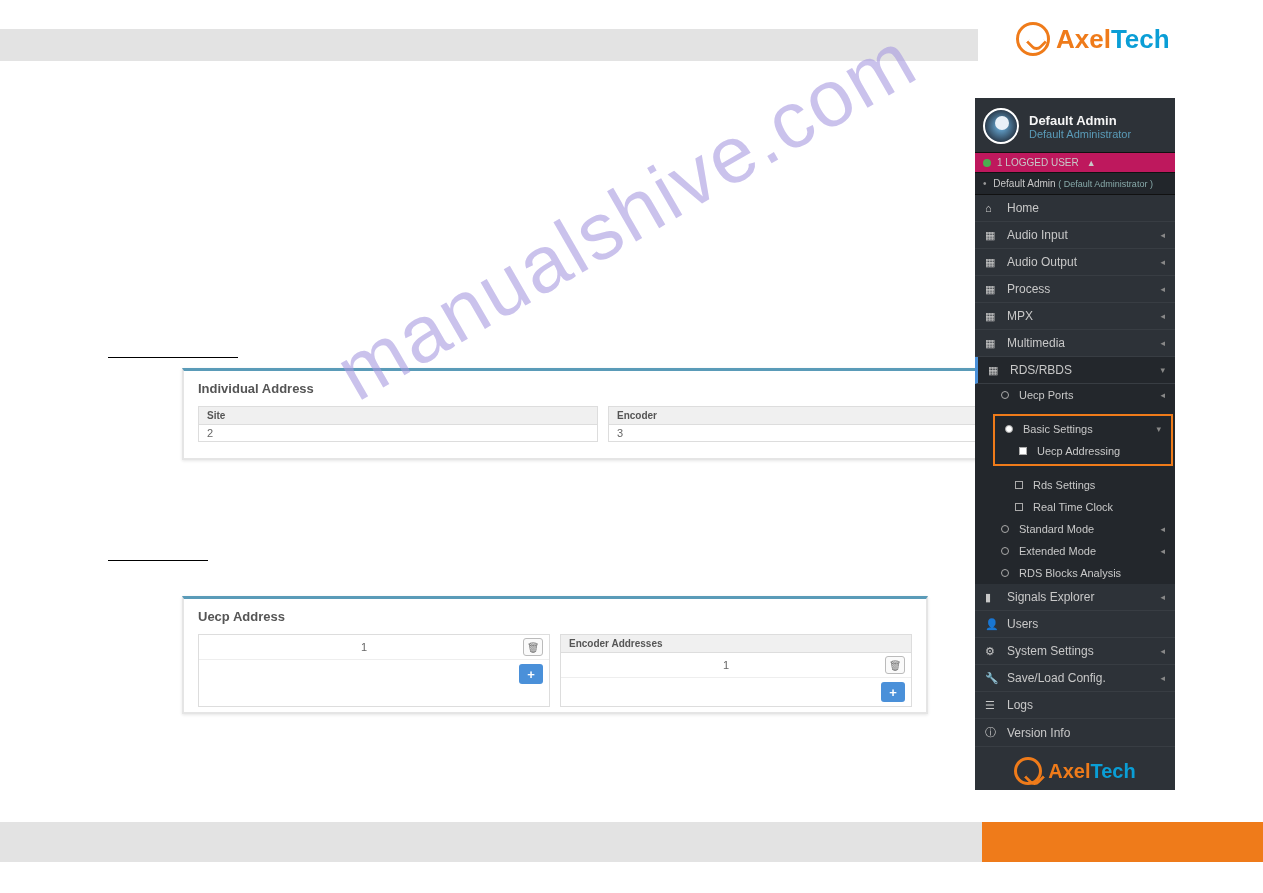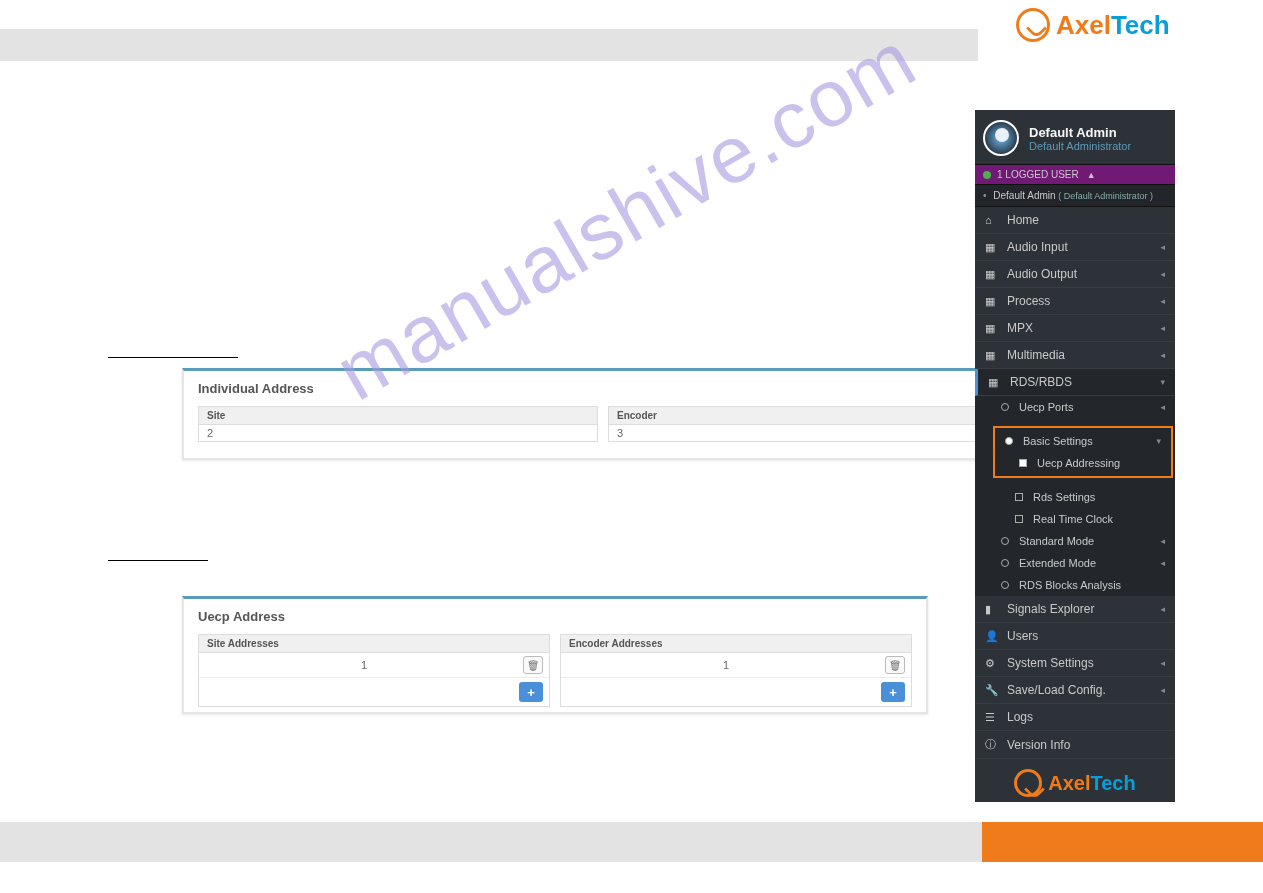"AxelTech" .logo { top: 8px -> 22px }
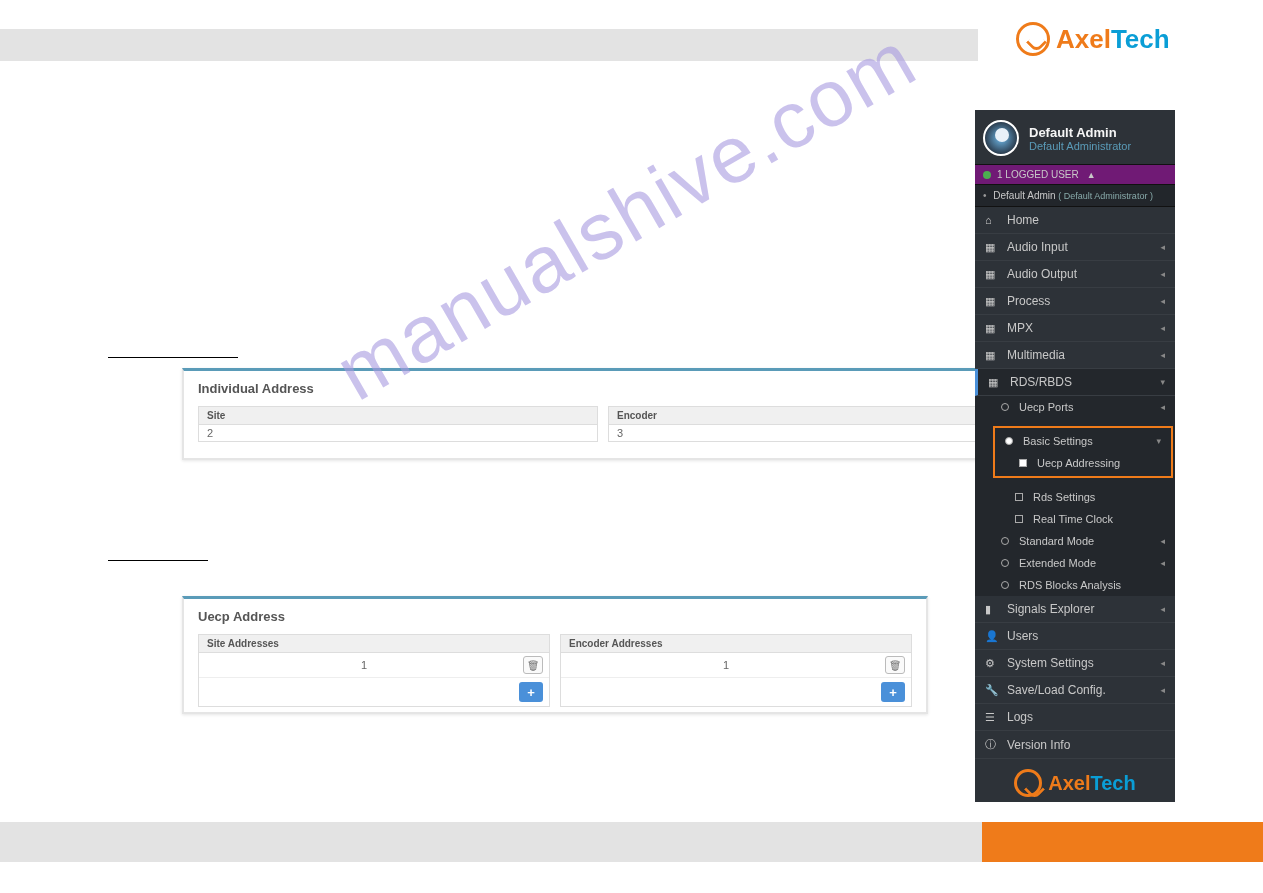"Default Admin" .sidebar { top: 110px -> 98px }
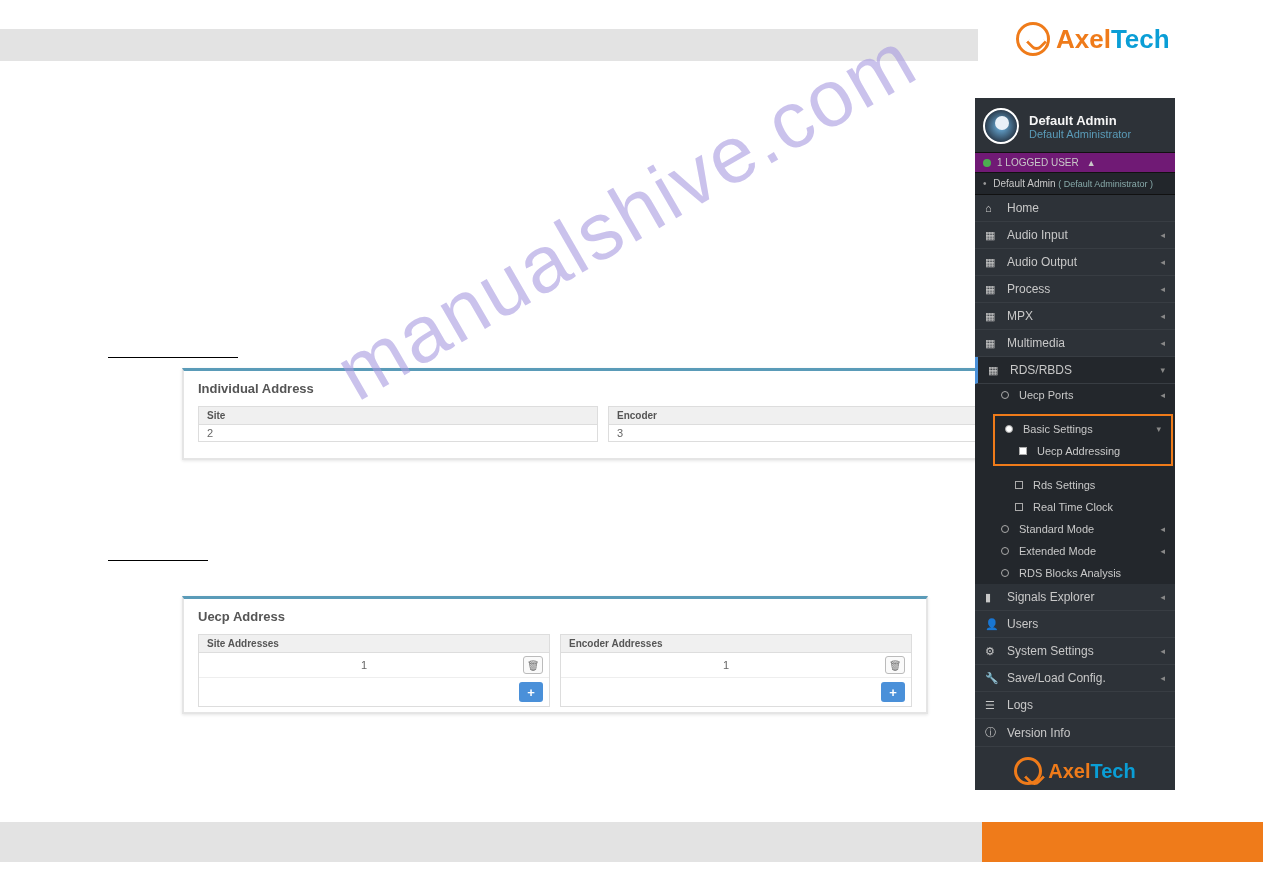"1 LOGGED USER" .logged-bar { background: #701a75 -> #be185d }
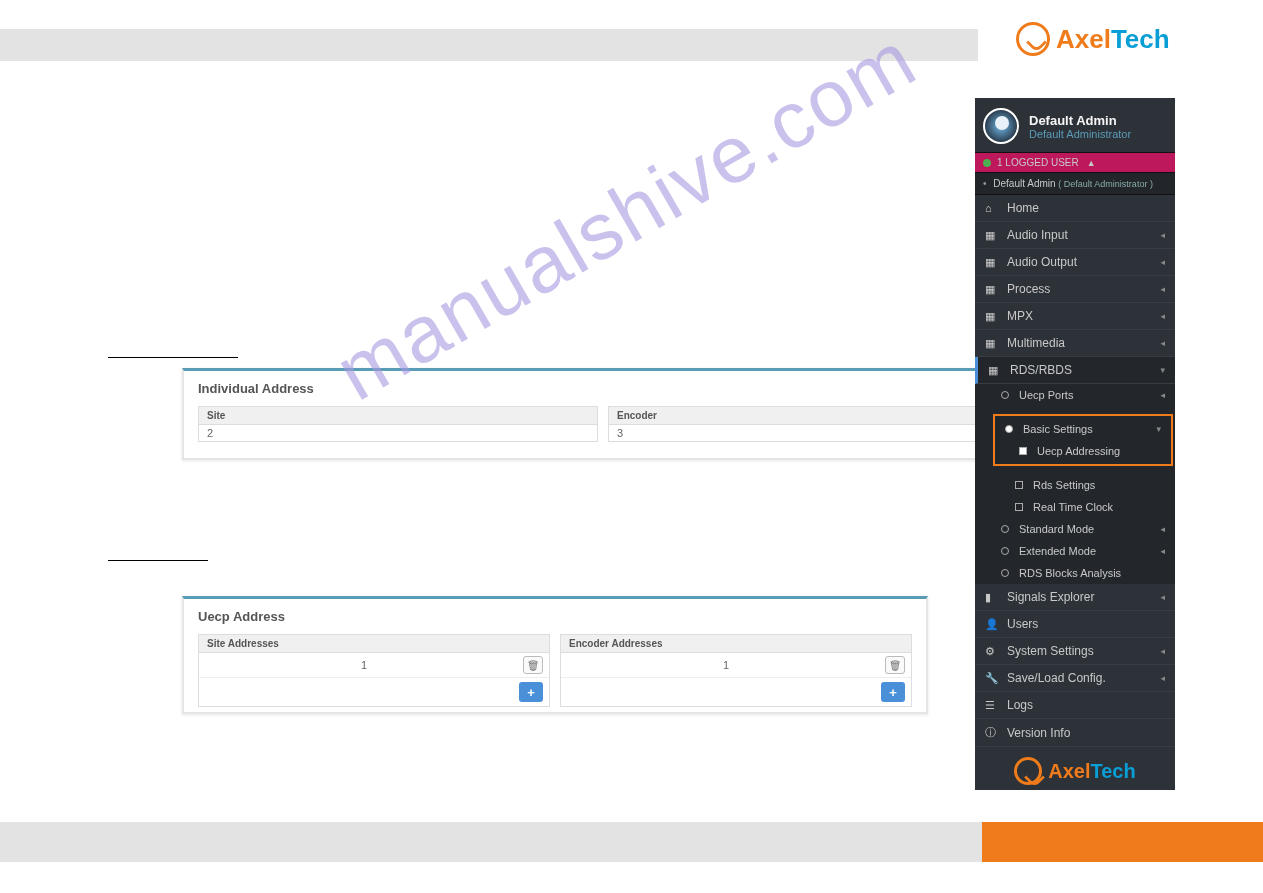"Site Addresses" div.address-header { html: <div>Site Addresses</div> -> none }
